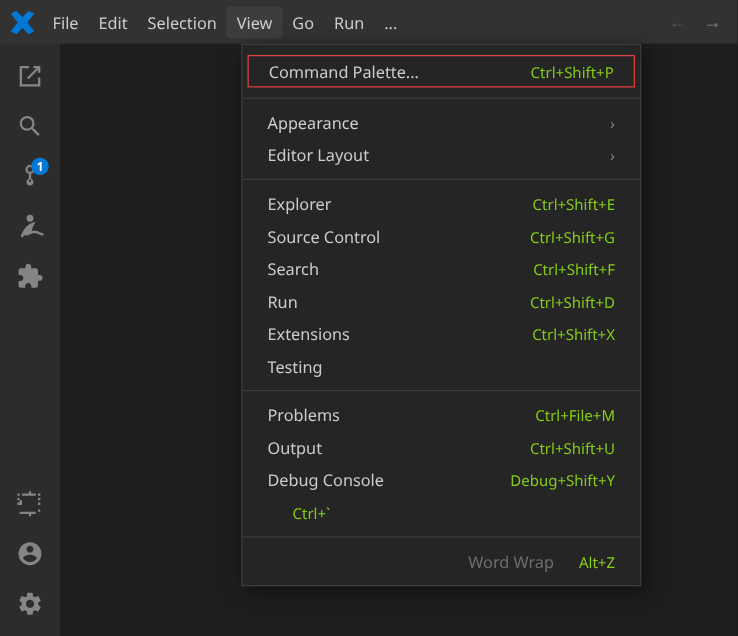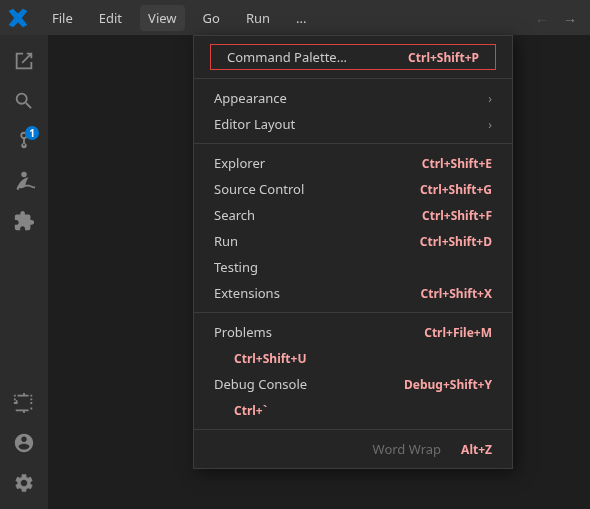"File" .titlebar { gap: 10px -> 0 }
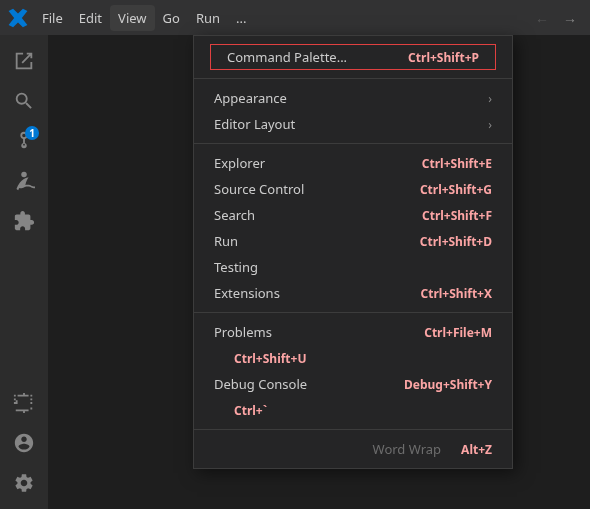"Selection" div.menu-item { html: none -> <div>Selection</div> }
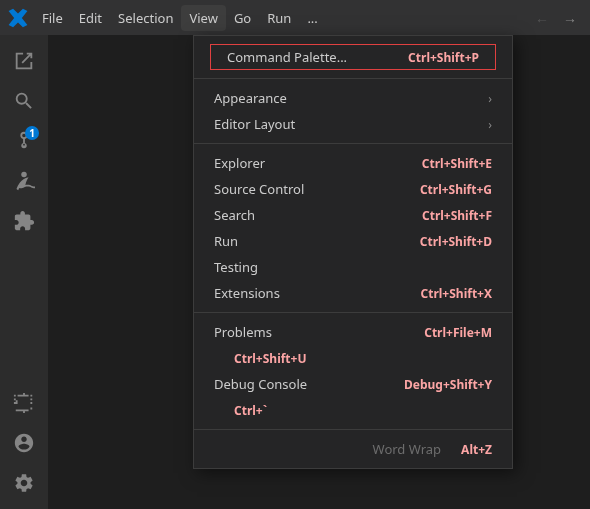"Command Palette..." .dropdown-item.command-palette { margin: 2px 16px -> 2px 4px }
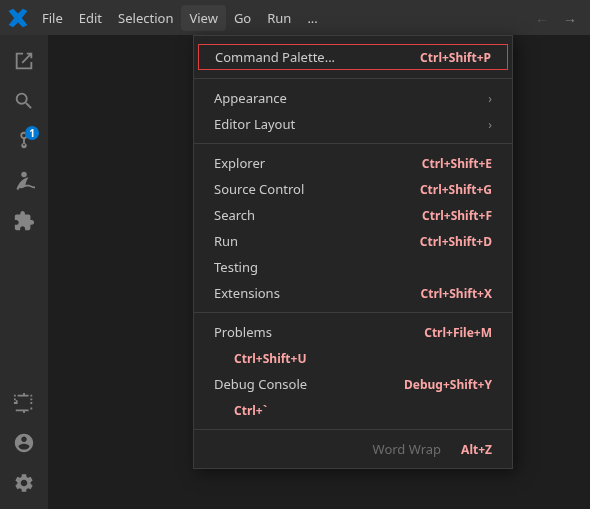"Ctrl+Shift+P" .item-shortcut { color: #fca5a5 -> #84cc16; font-weight: bold -> none }
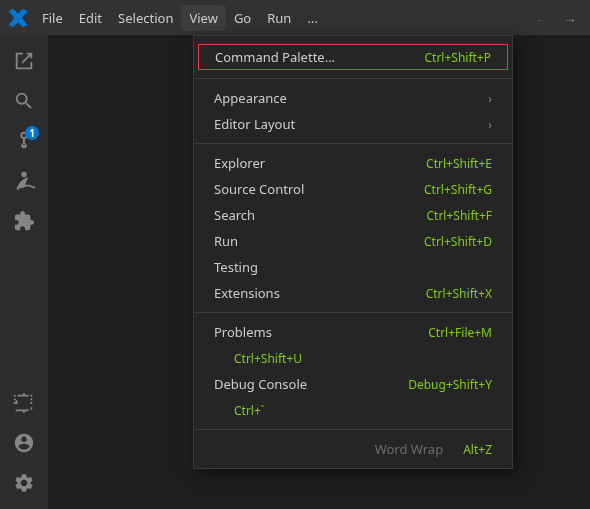"Testing" div.dropdown-item { order: before "Extensions" -> after "Extensions" }
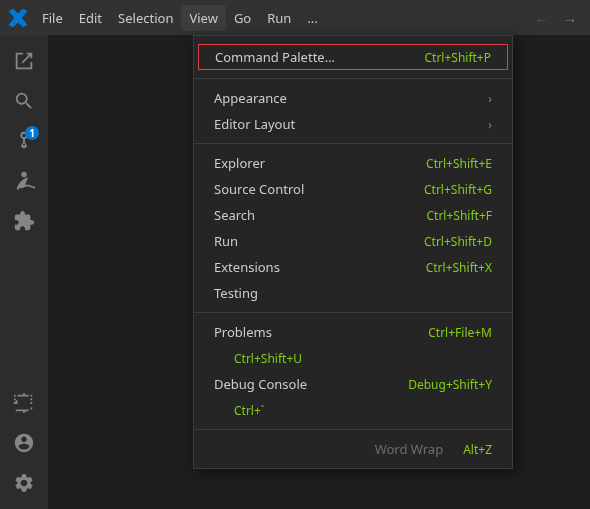"Output" span.item-label { html: none -> <span>Output</span> }
